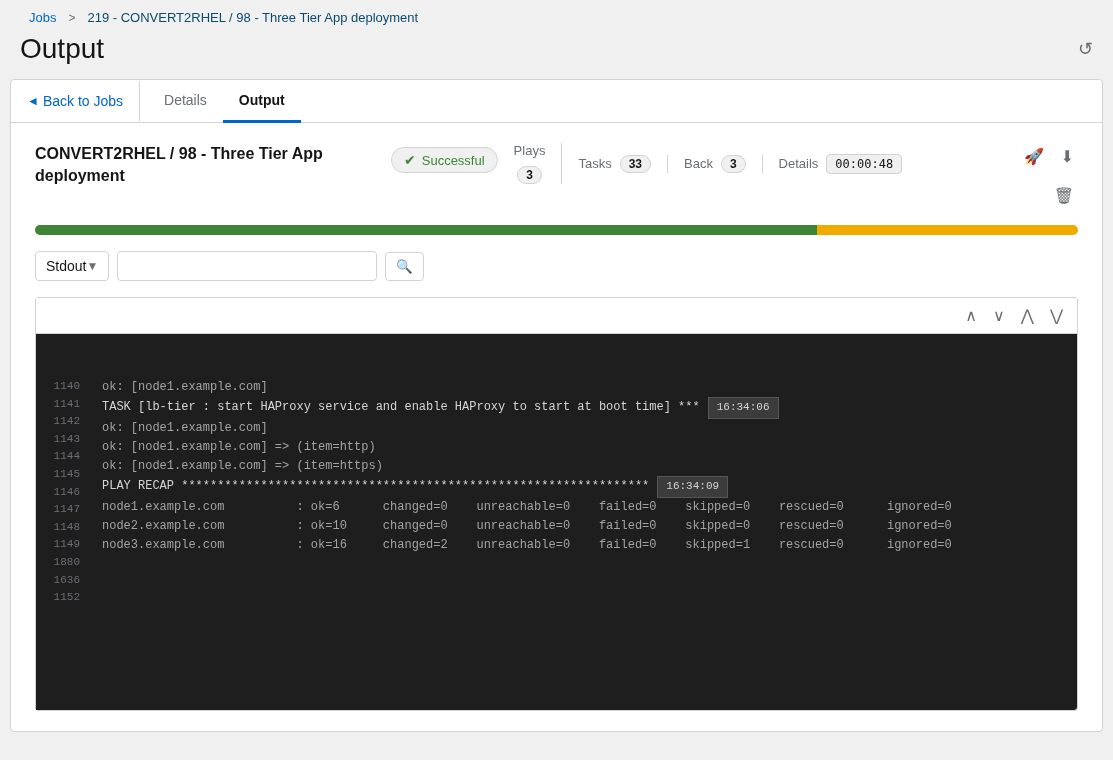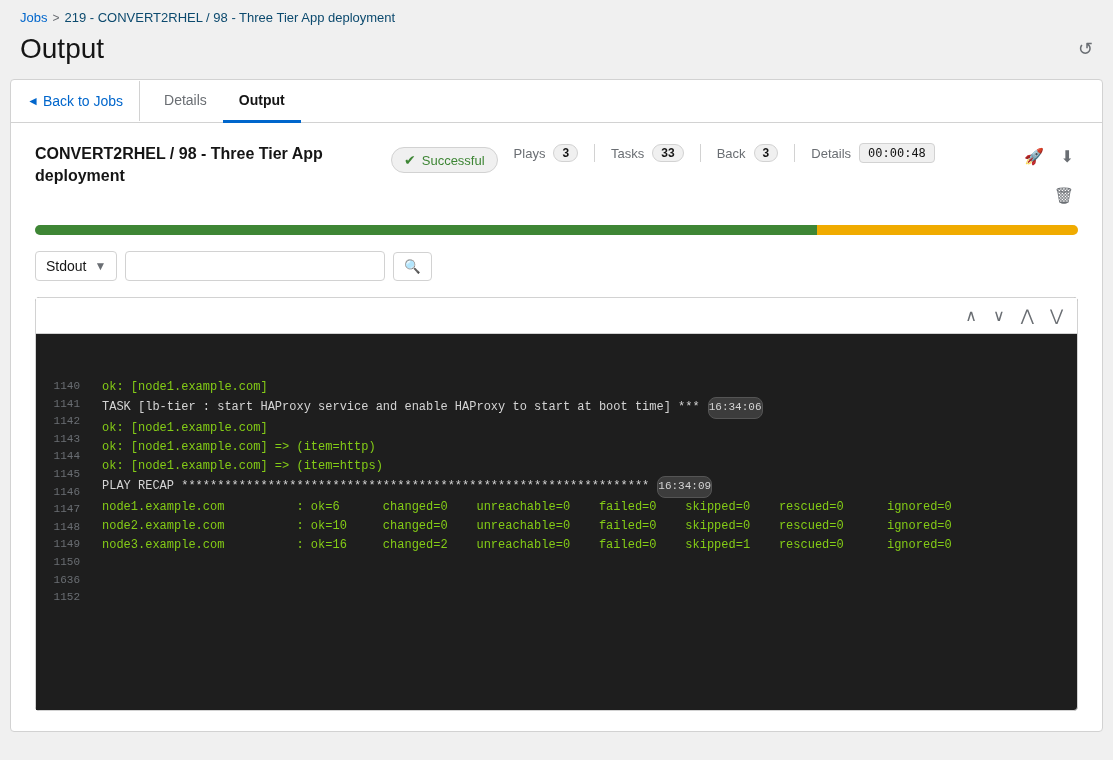"Jobs" .breadcrumb-bar { gap: 5px -> 12px; padding: 10px 20px 4px -> 10px 29px 4px }
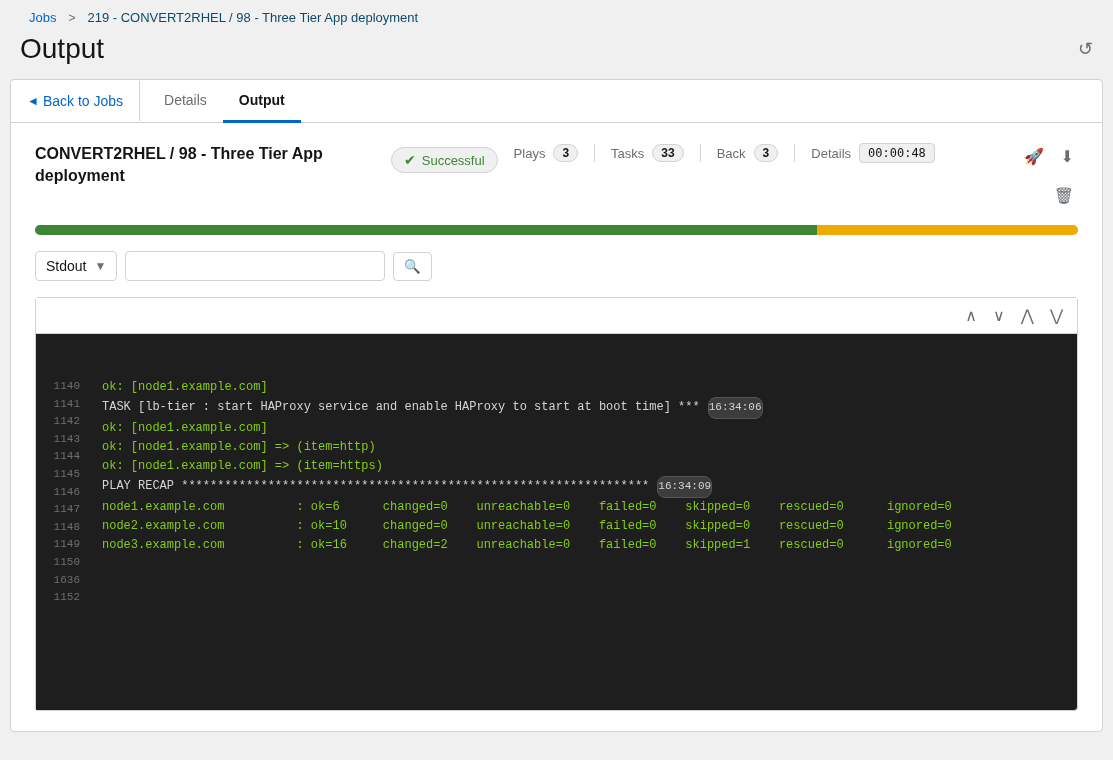"Plays" .stat-group:first-child { flex-direction: none -> column }
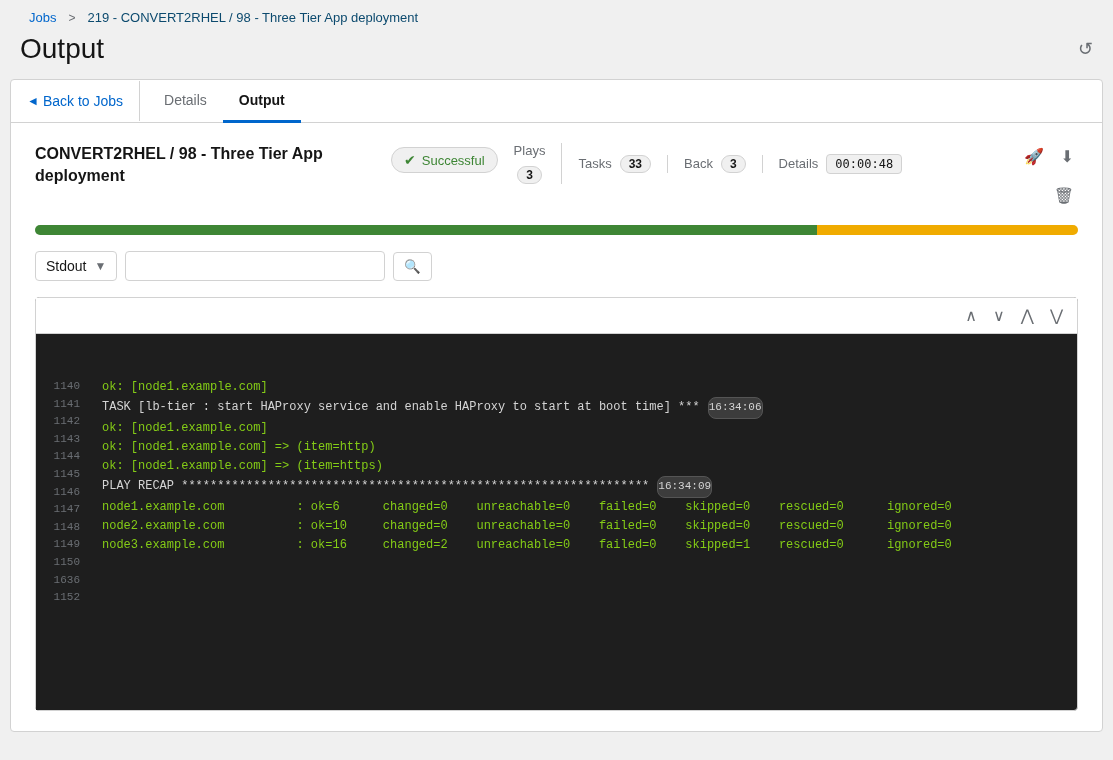"Stdout" .stdout-select { gap: 8px -> none }
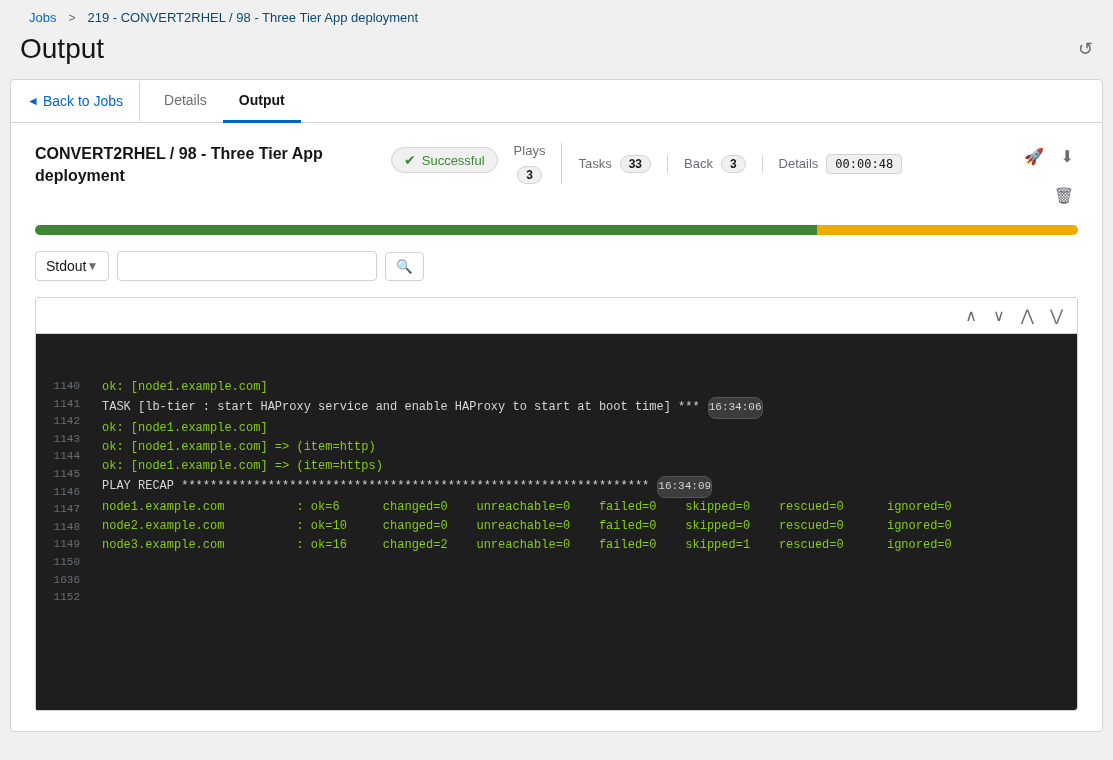"ok: [node1.example.com]" .line.green { color: #84cc16 -> #a3a3a3 }
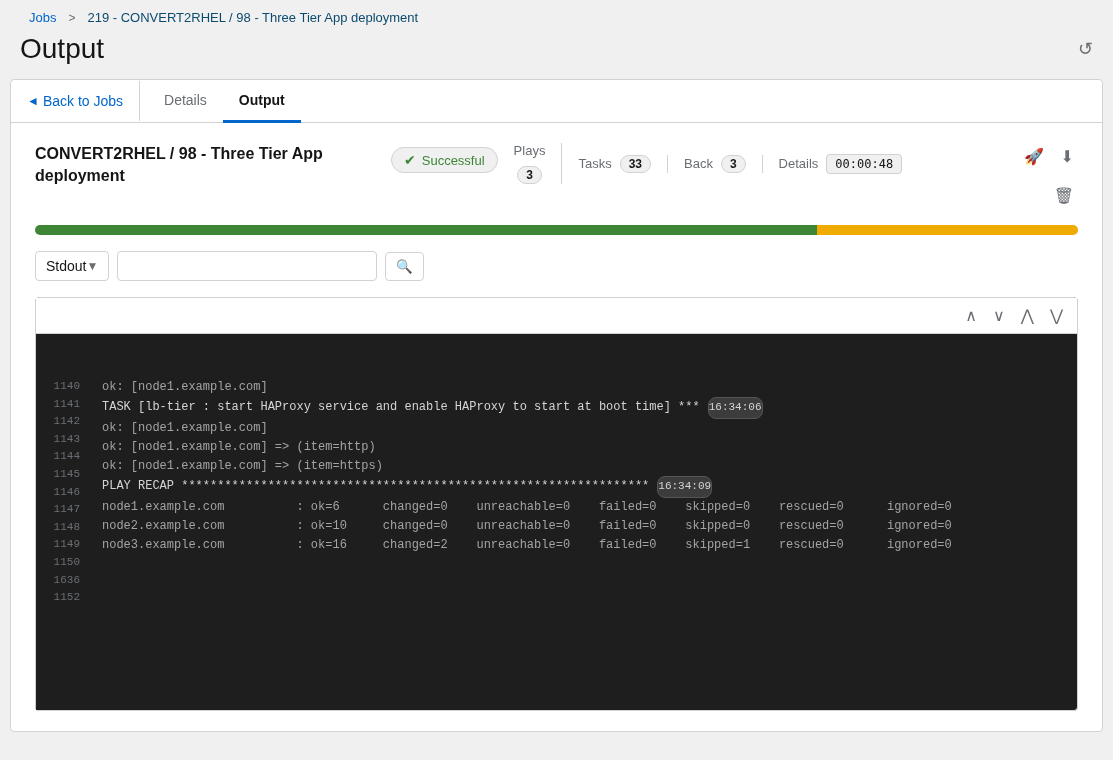"16:34:06" .time-badge { border-radius: 8px -> 0; padding: 1px 0 -> 1px 8px }
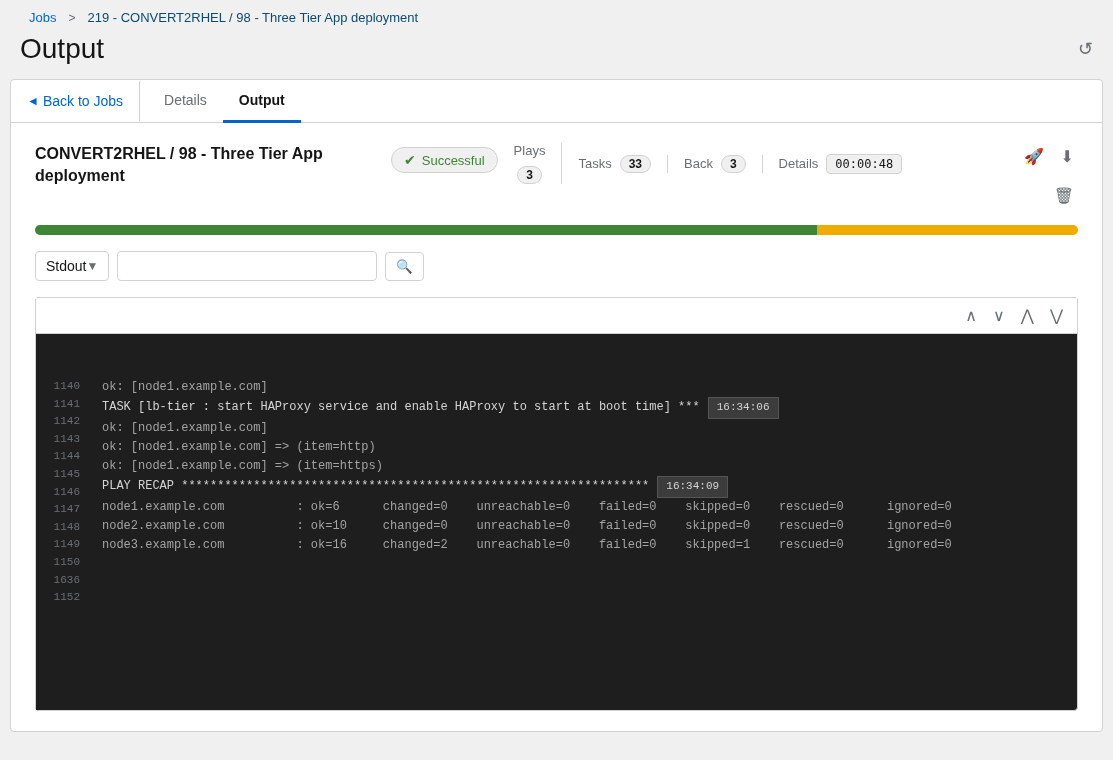"1150" span.line-num { text: 1150 -> 1880 }
